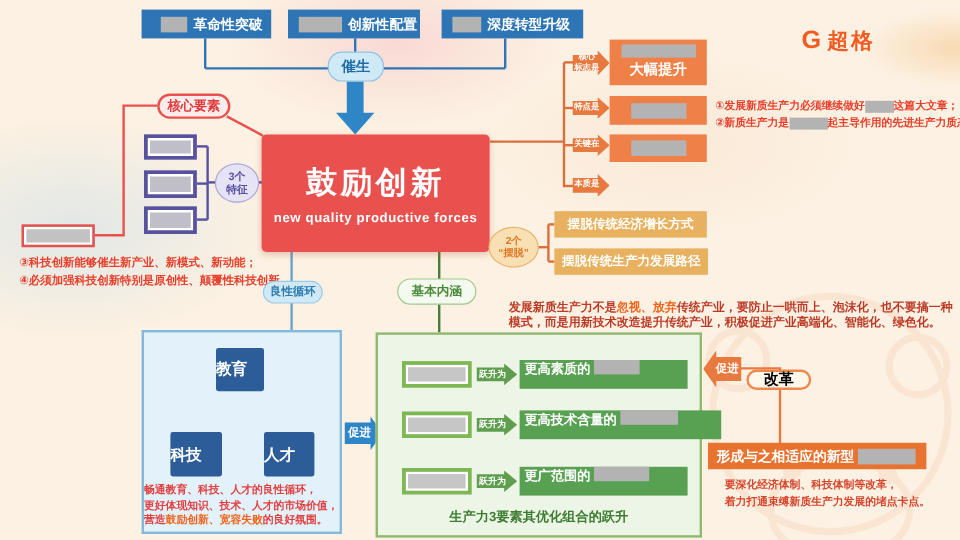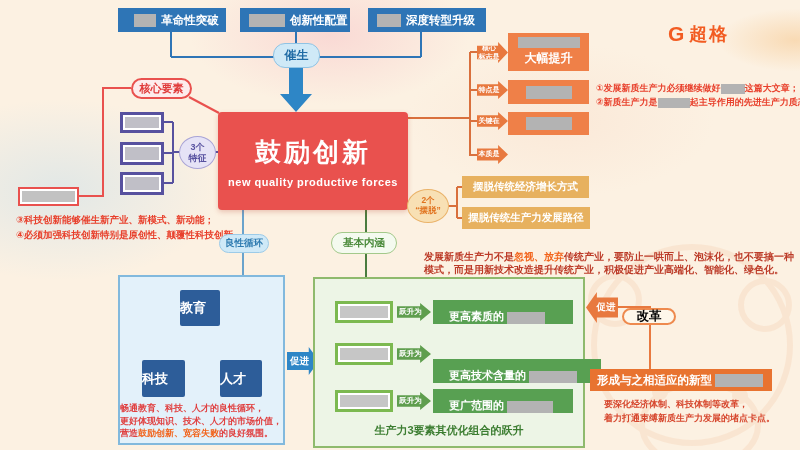"更高素质的" .darkgreen { align-items: flex-end -> flex-start; padding-left: 16px -> 4px }
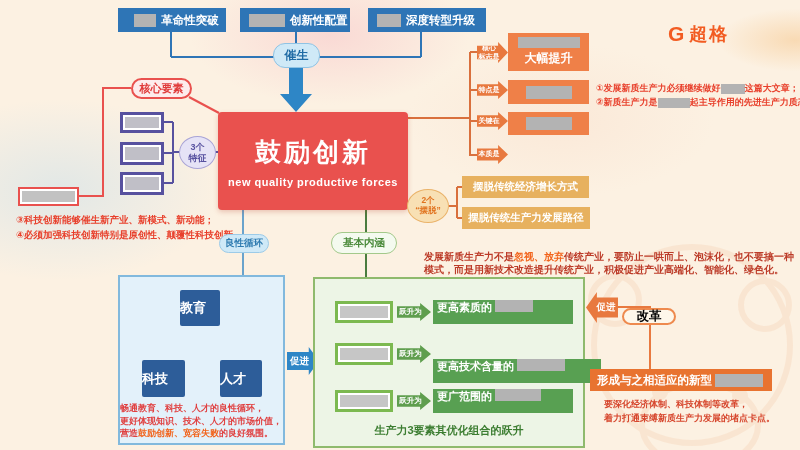"更高技术含量的" div.abs { margin-top: 17px -> none }
